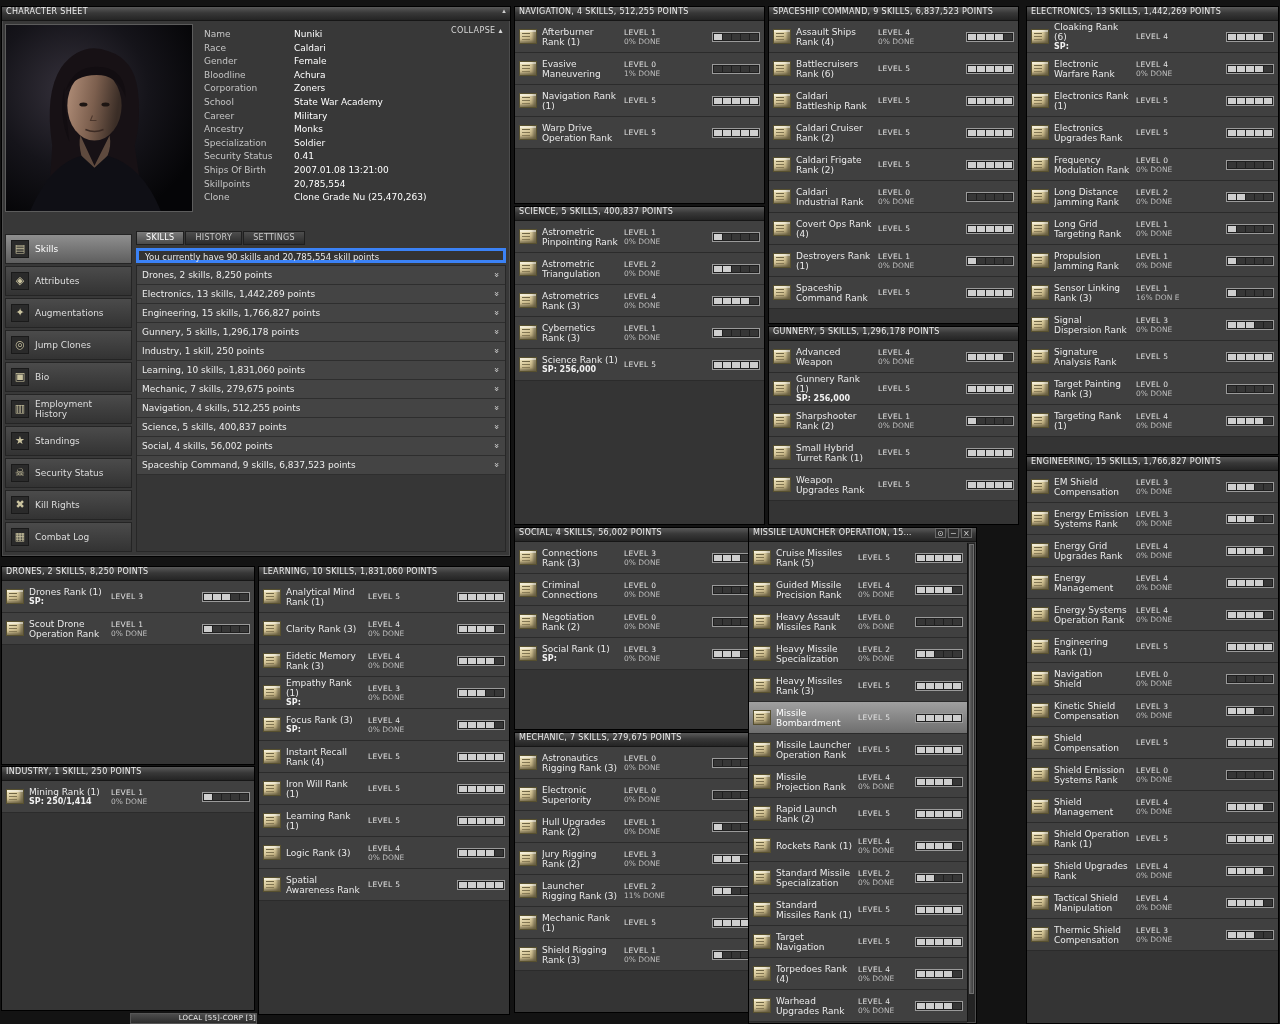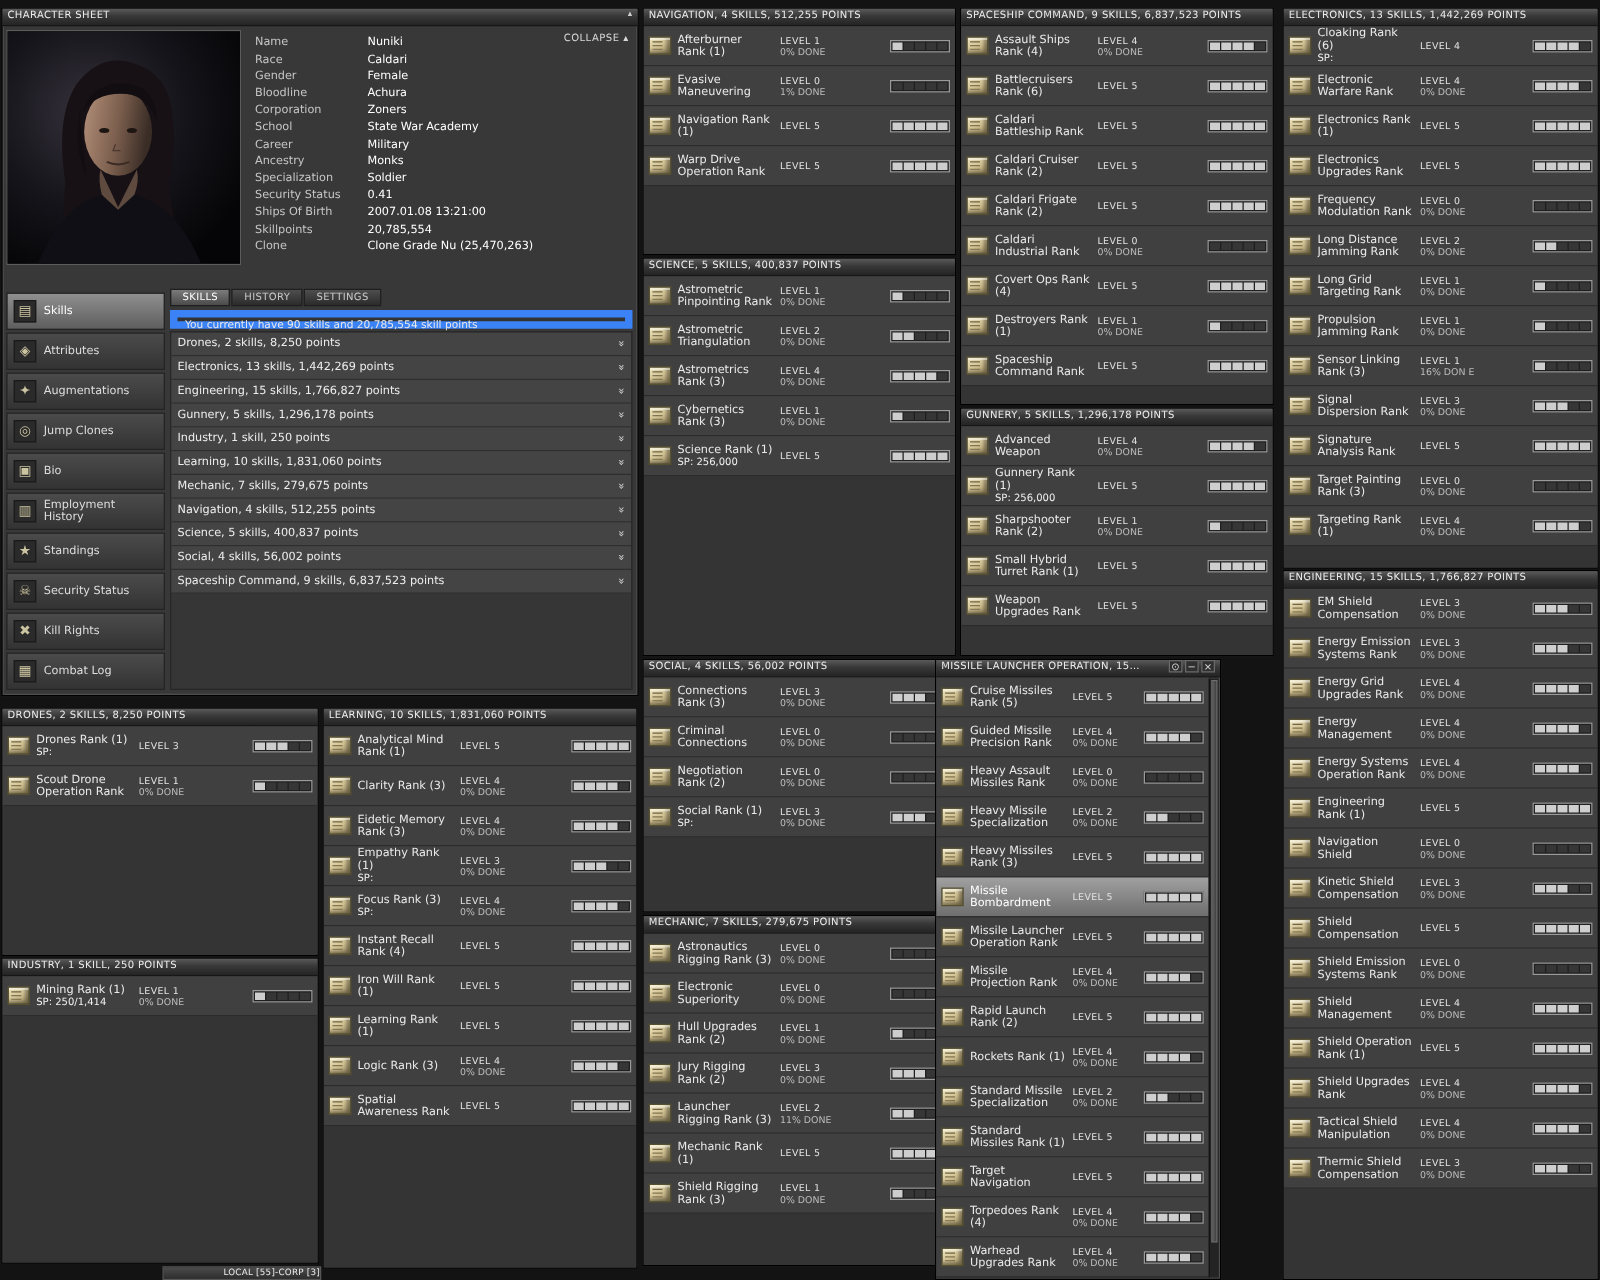"SP:" .skill-sp { font-weight: normal -> bold }
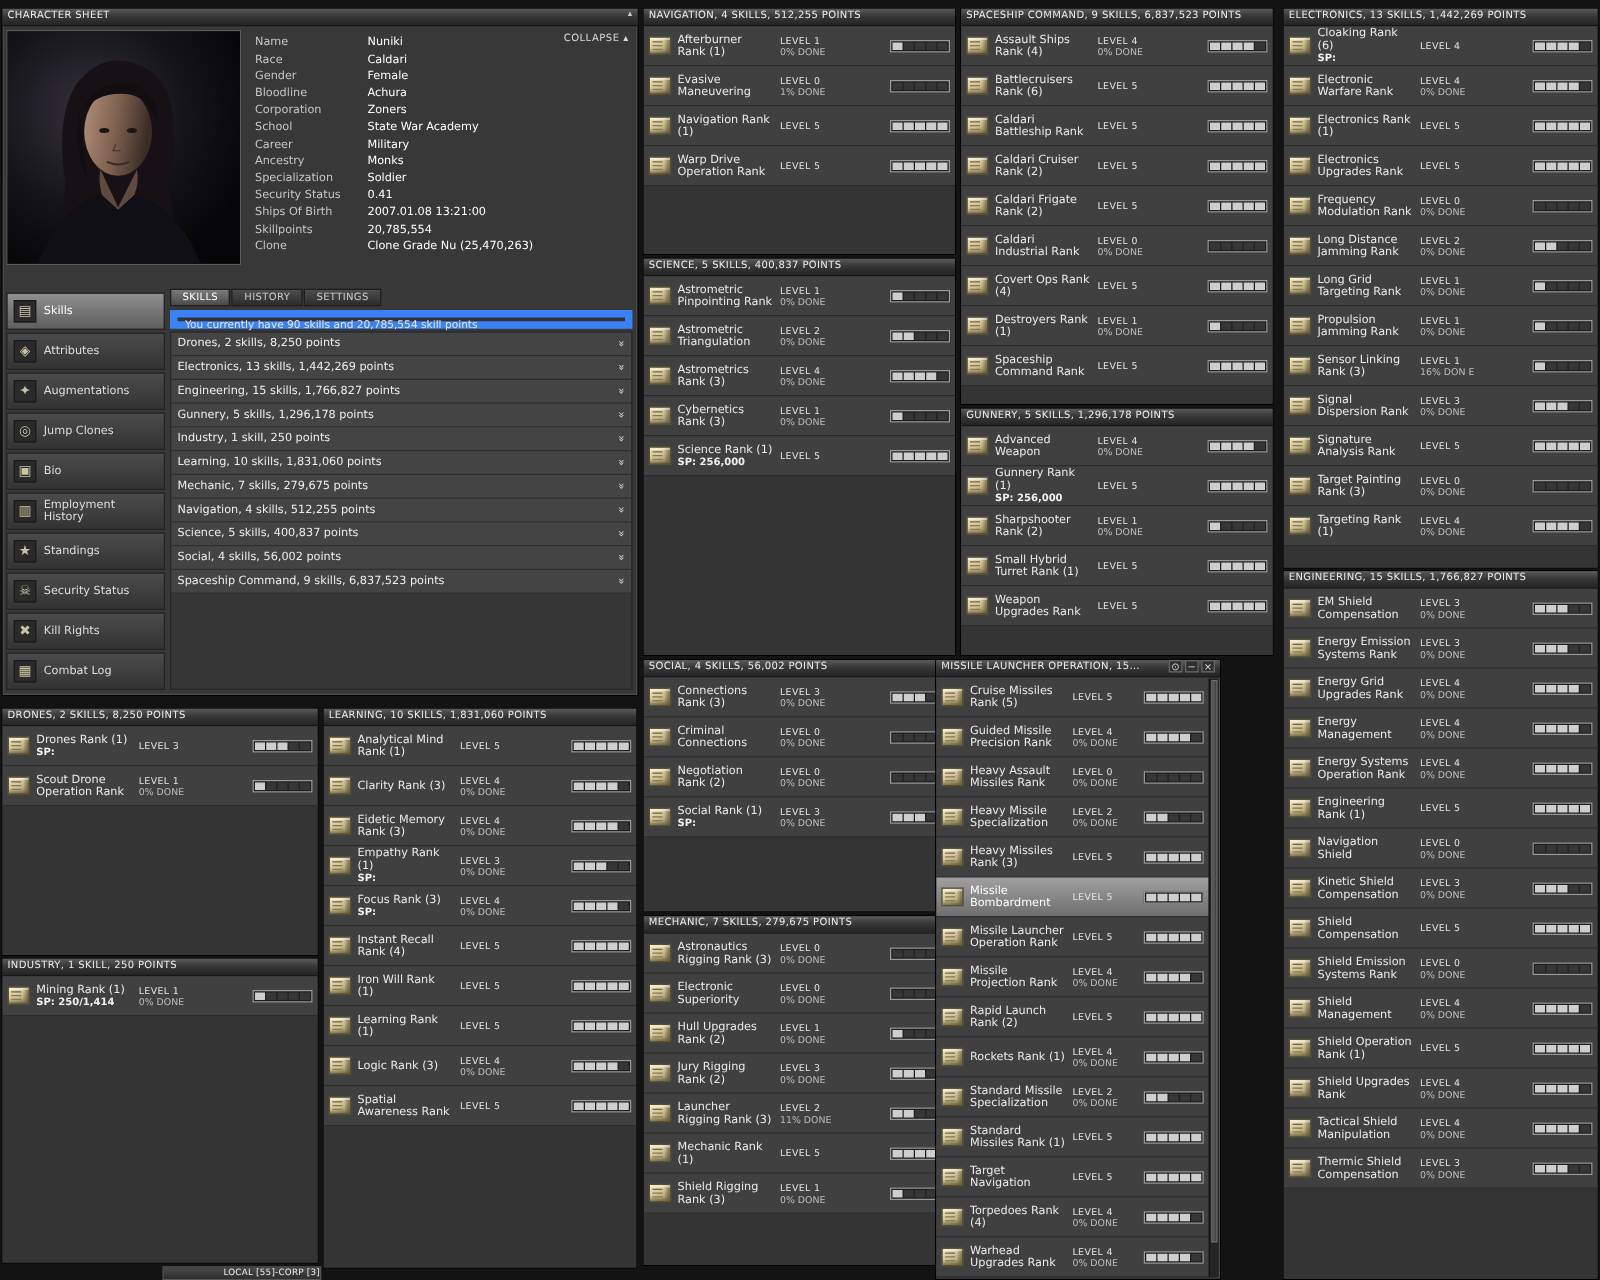"You currently have 90 skills" .summary { border: 6px solid #3b82f6 -> 3px solid #3b82f6 }
